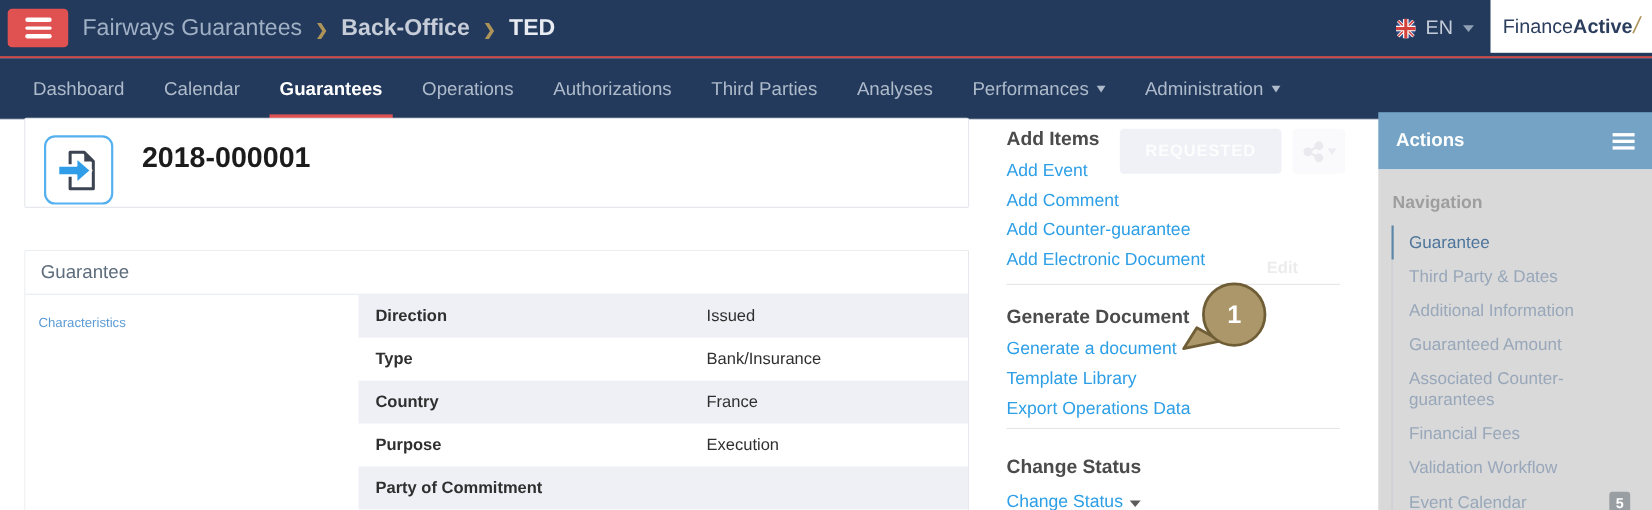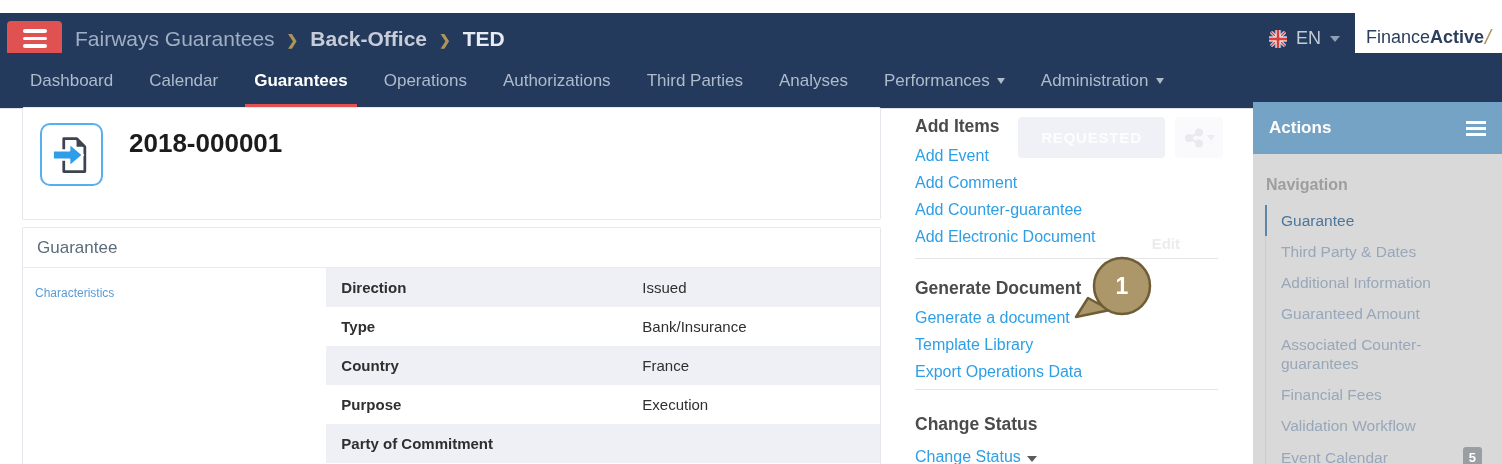"Fairways Guarantees" #header { top: 13px -> 0 }
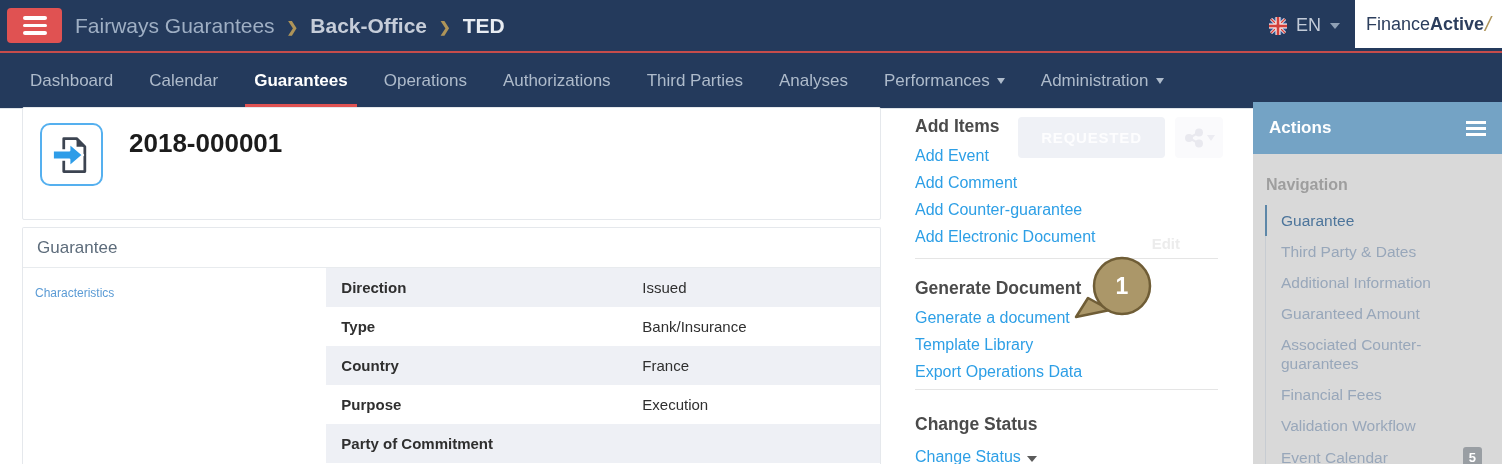"2018-000001" #title-card { height: 113px -> 82px }
